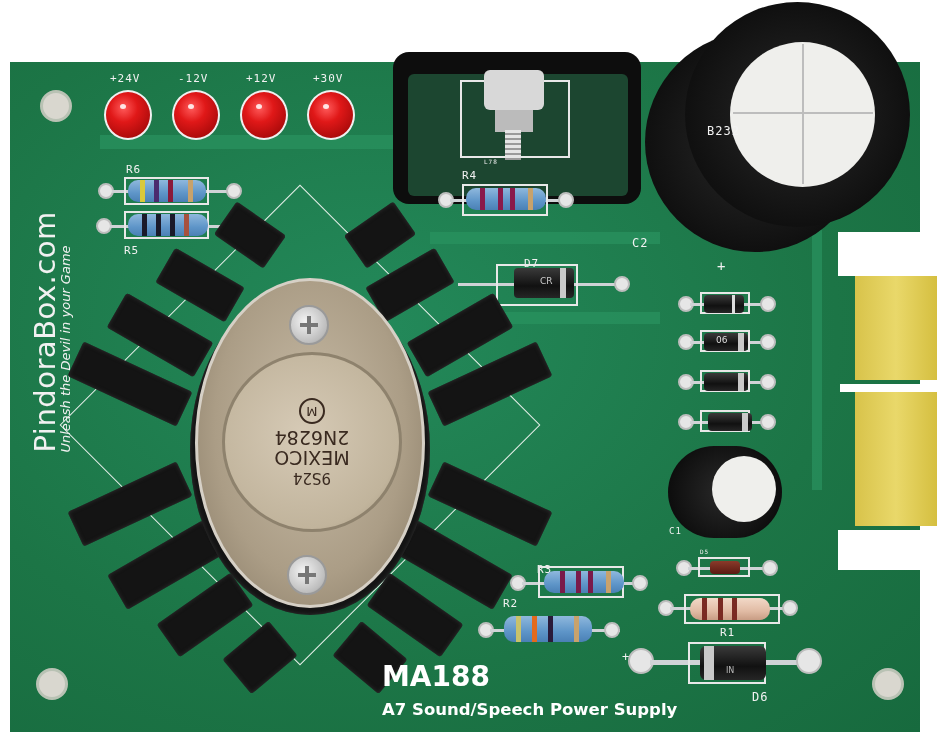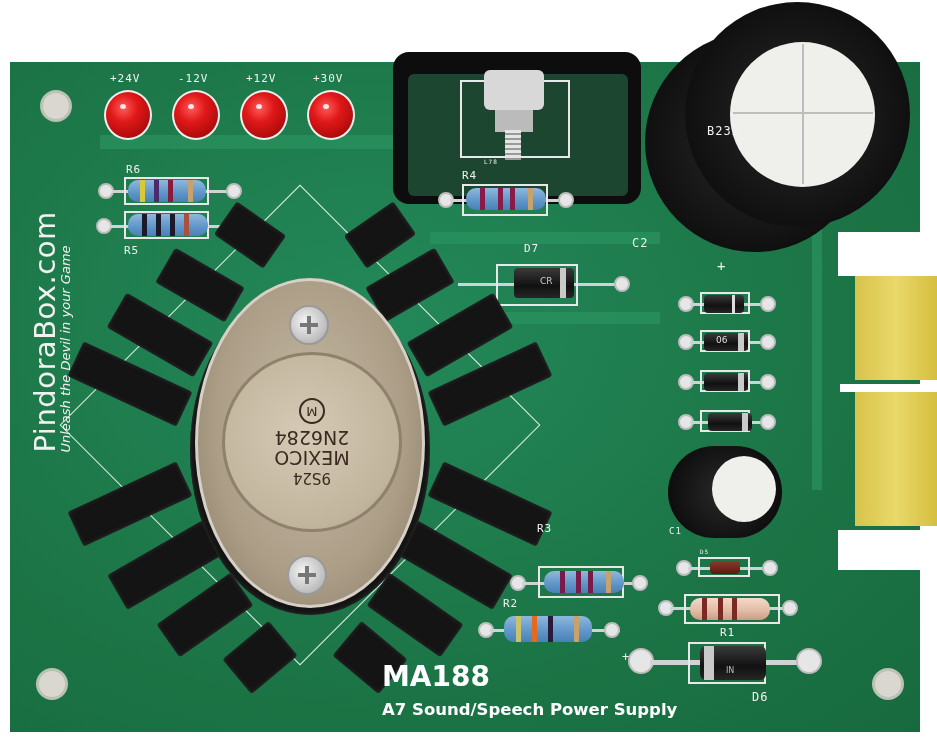"D7" div.silk { top: 242px -> 257px }
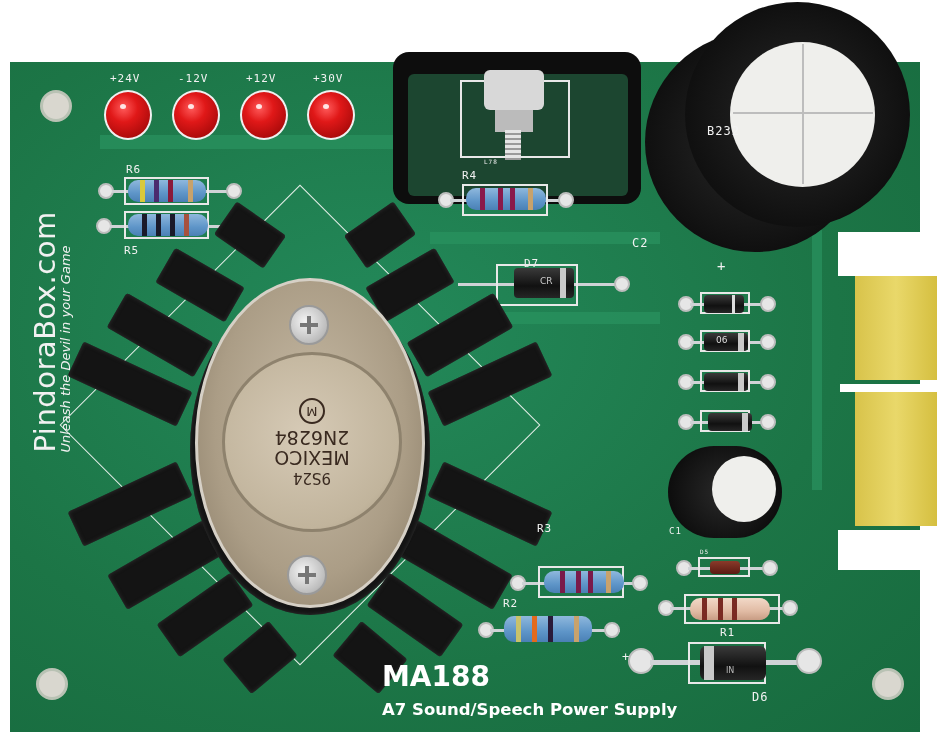"R3" div.silk { top: 522px -> 563px }
